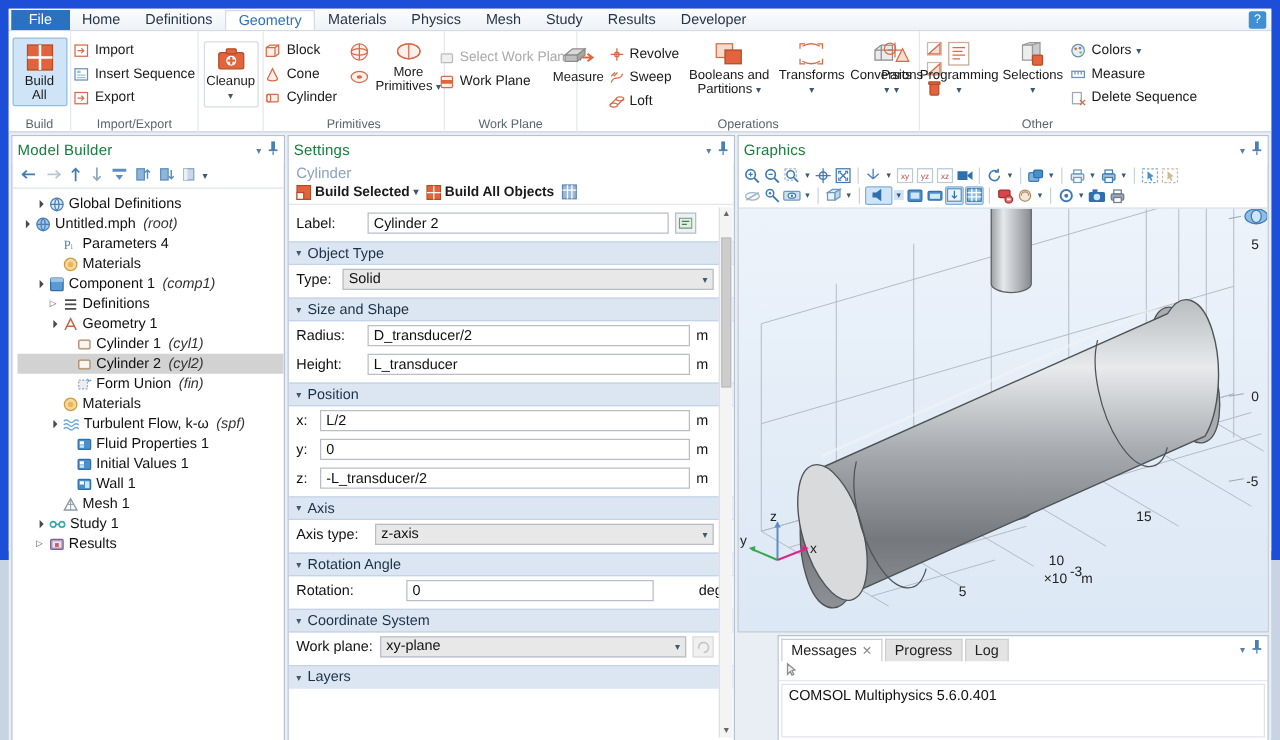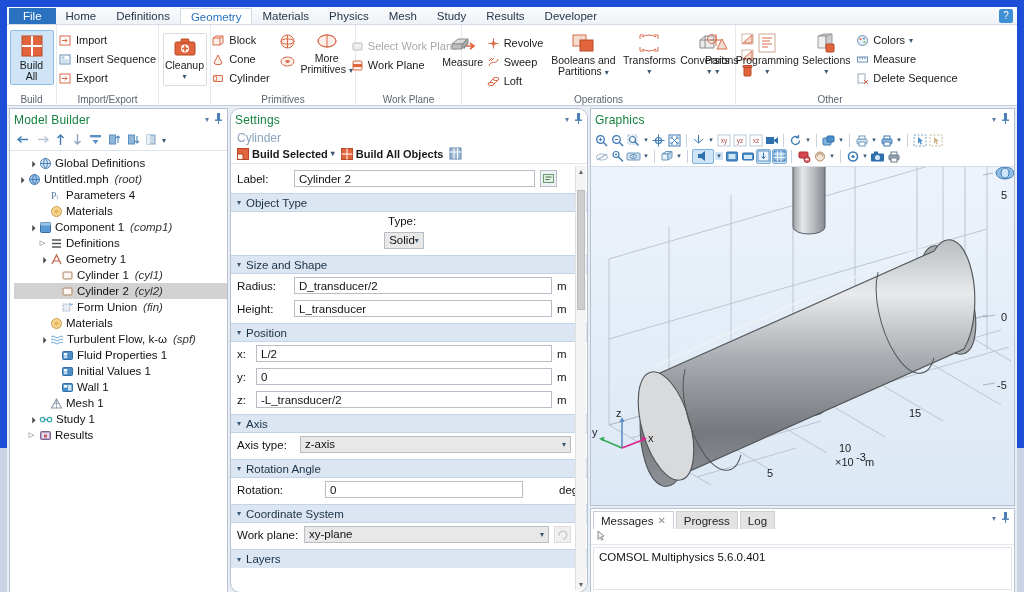"Settings" #settings { border-radius: 10px -> none }
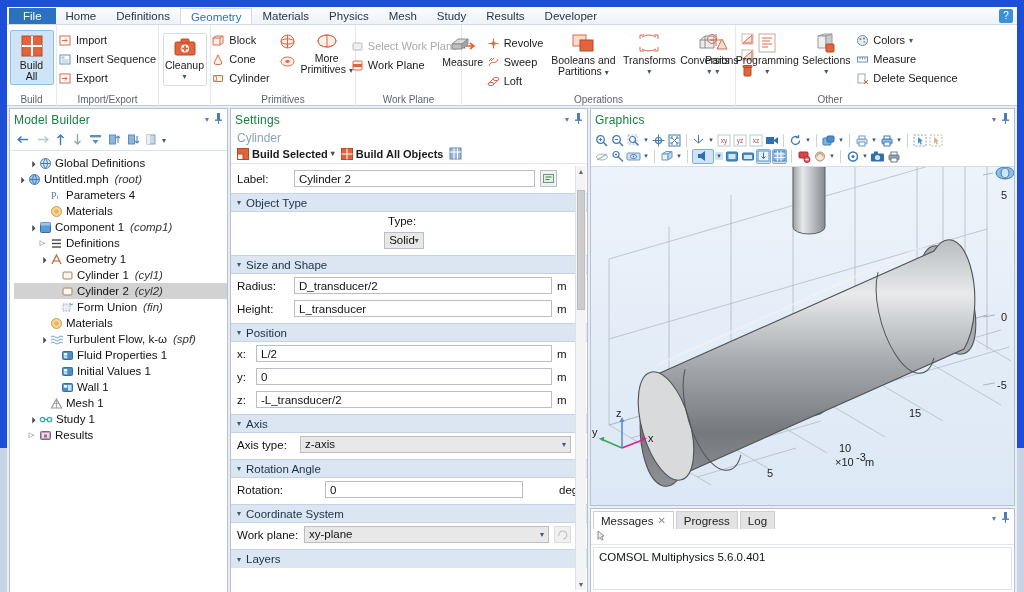"Type:" div.row { flex-direction: column -> none }
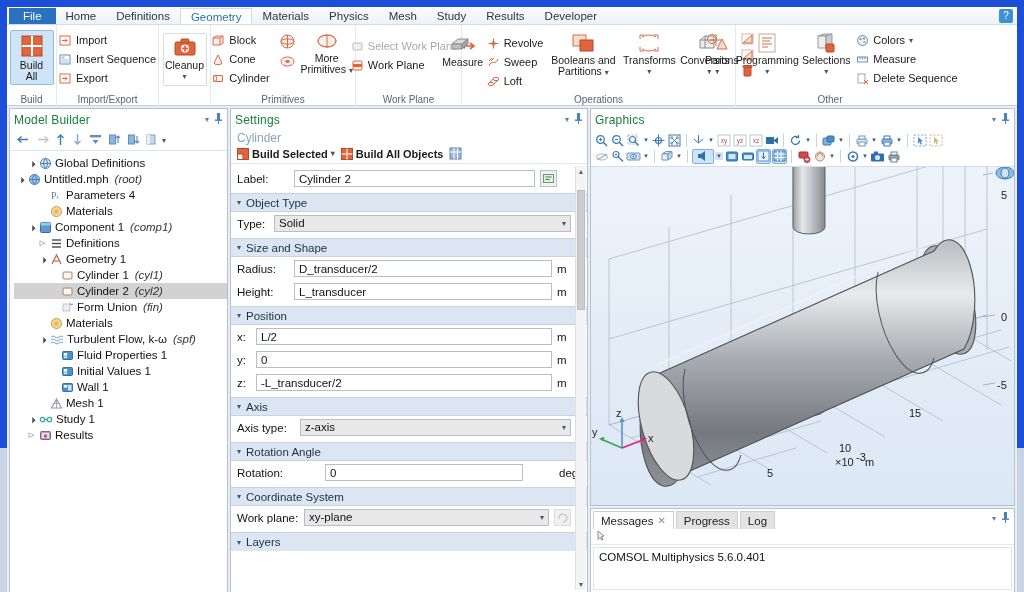"Messages" #messages { margin-left: none -> 32px }
